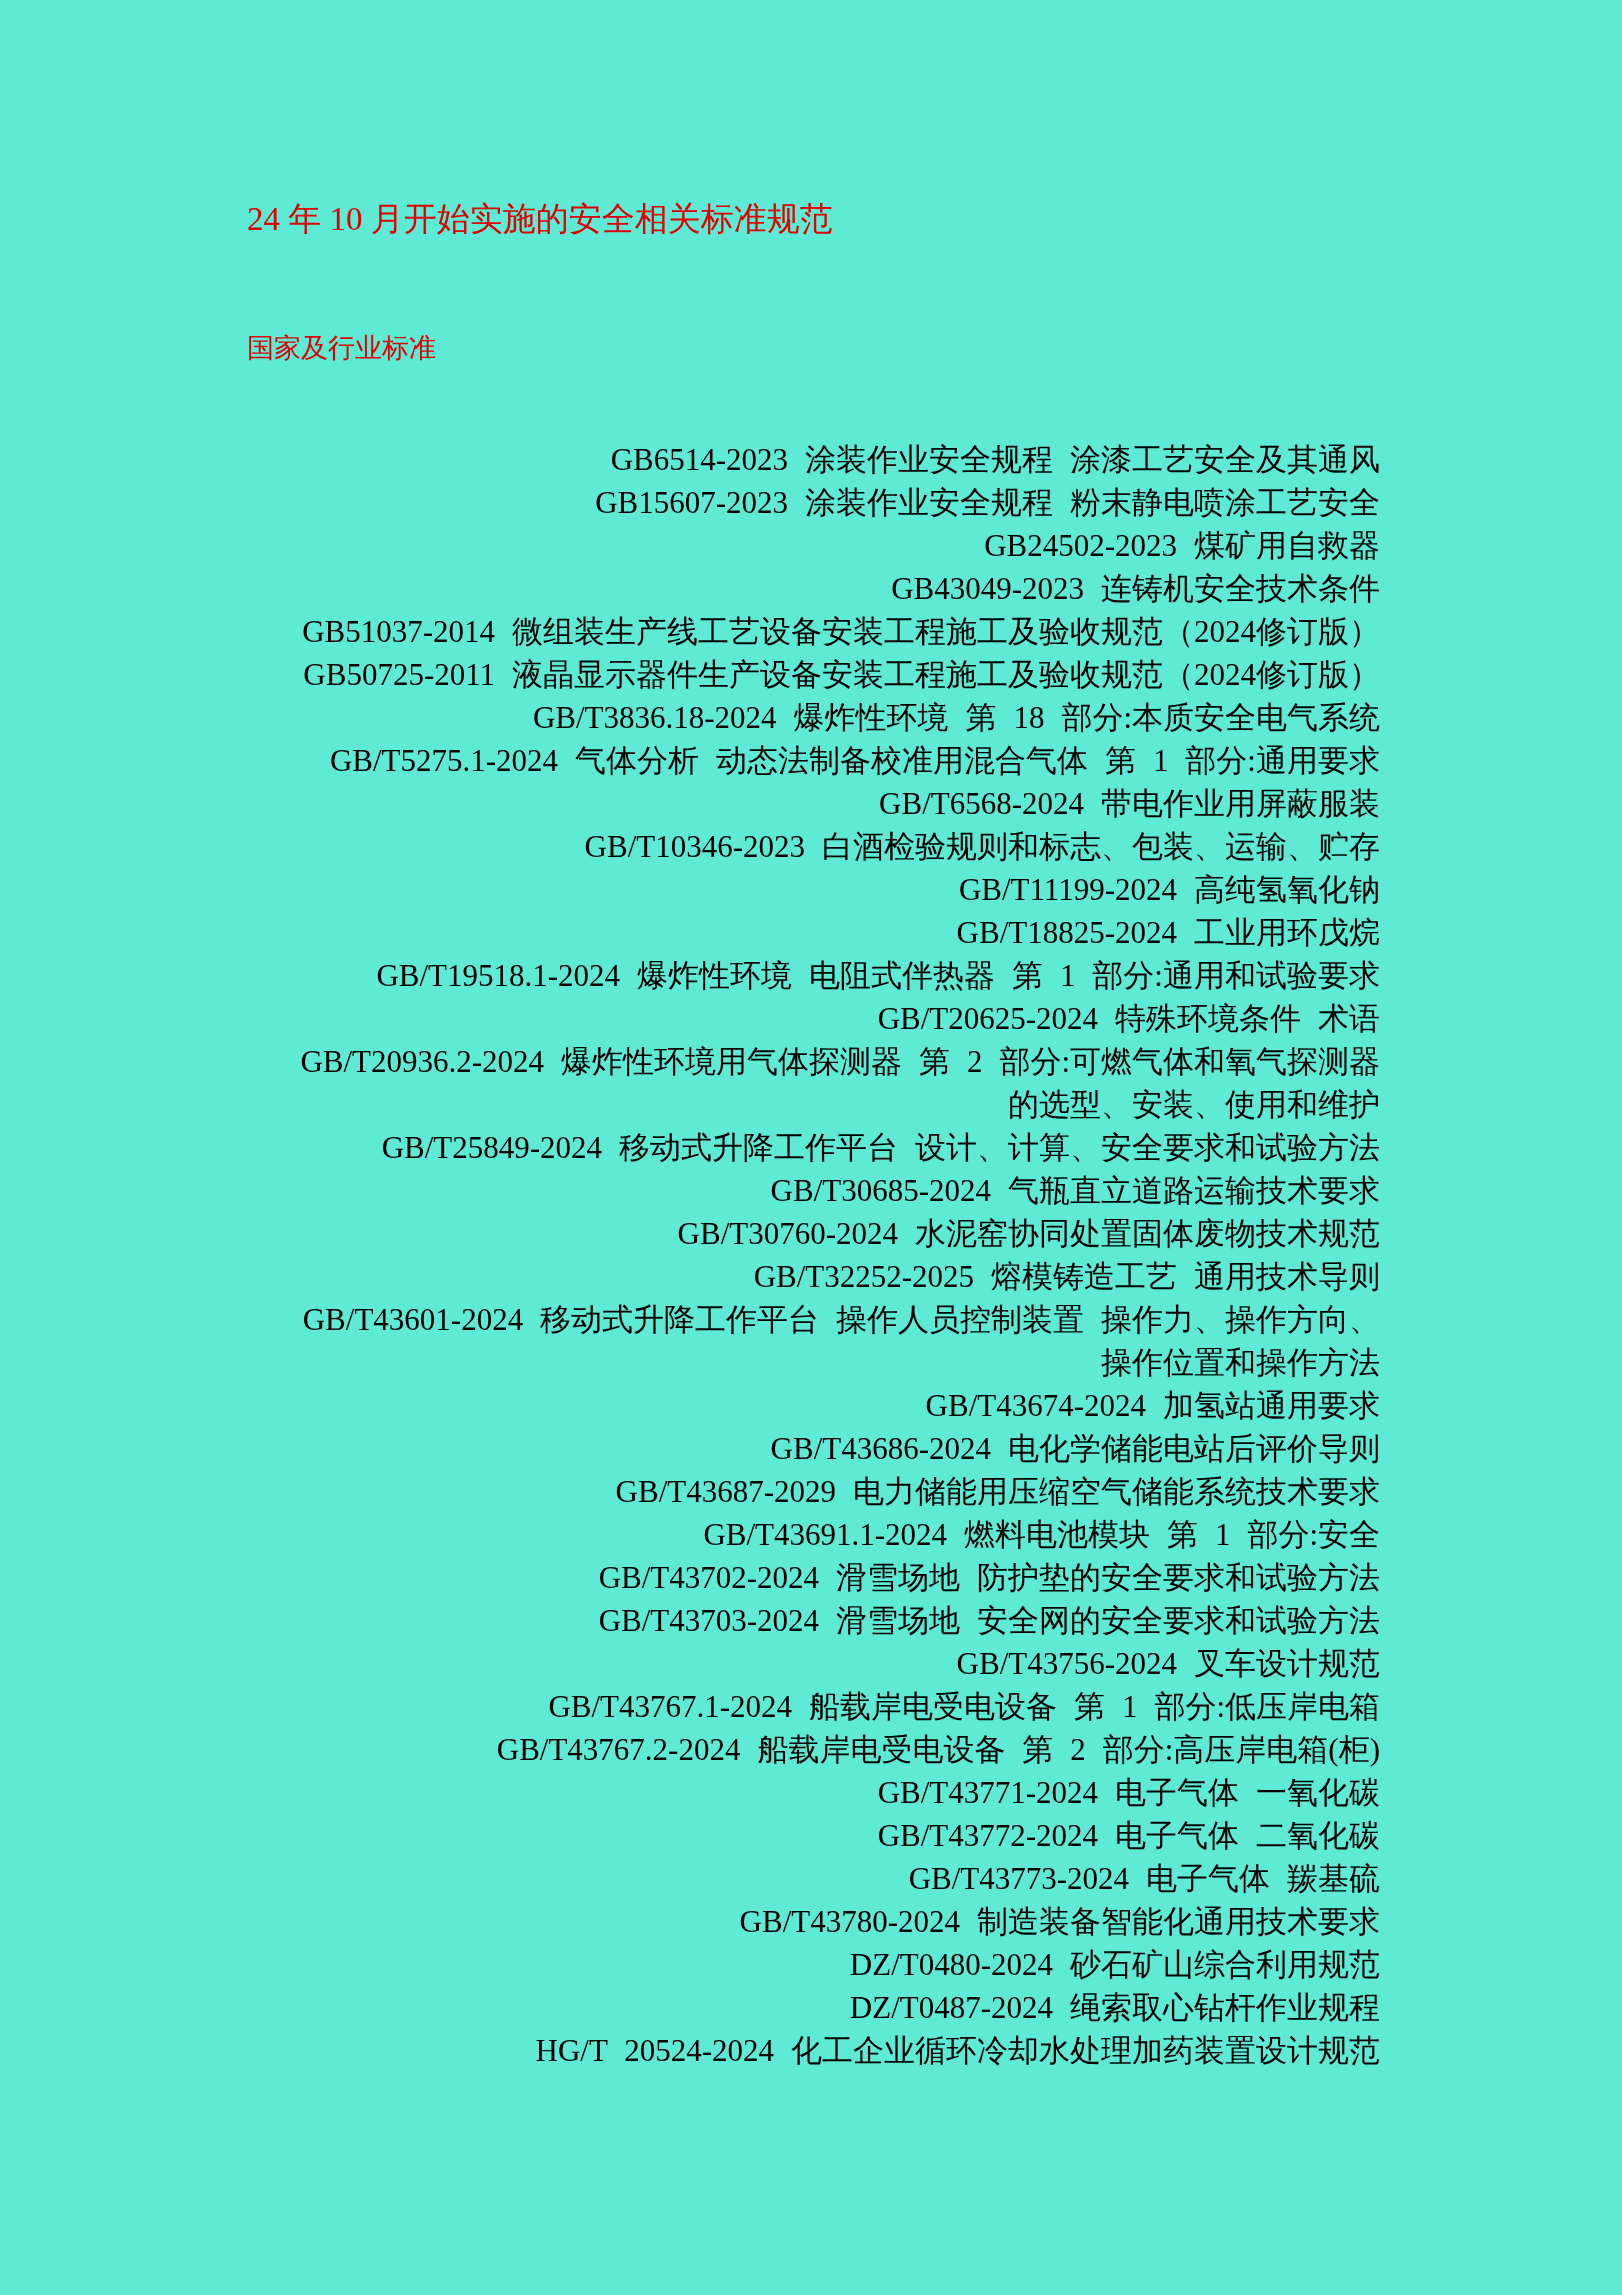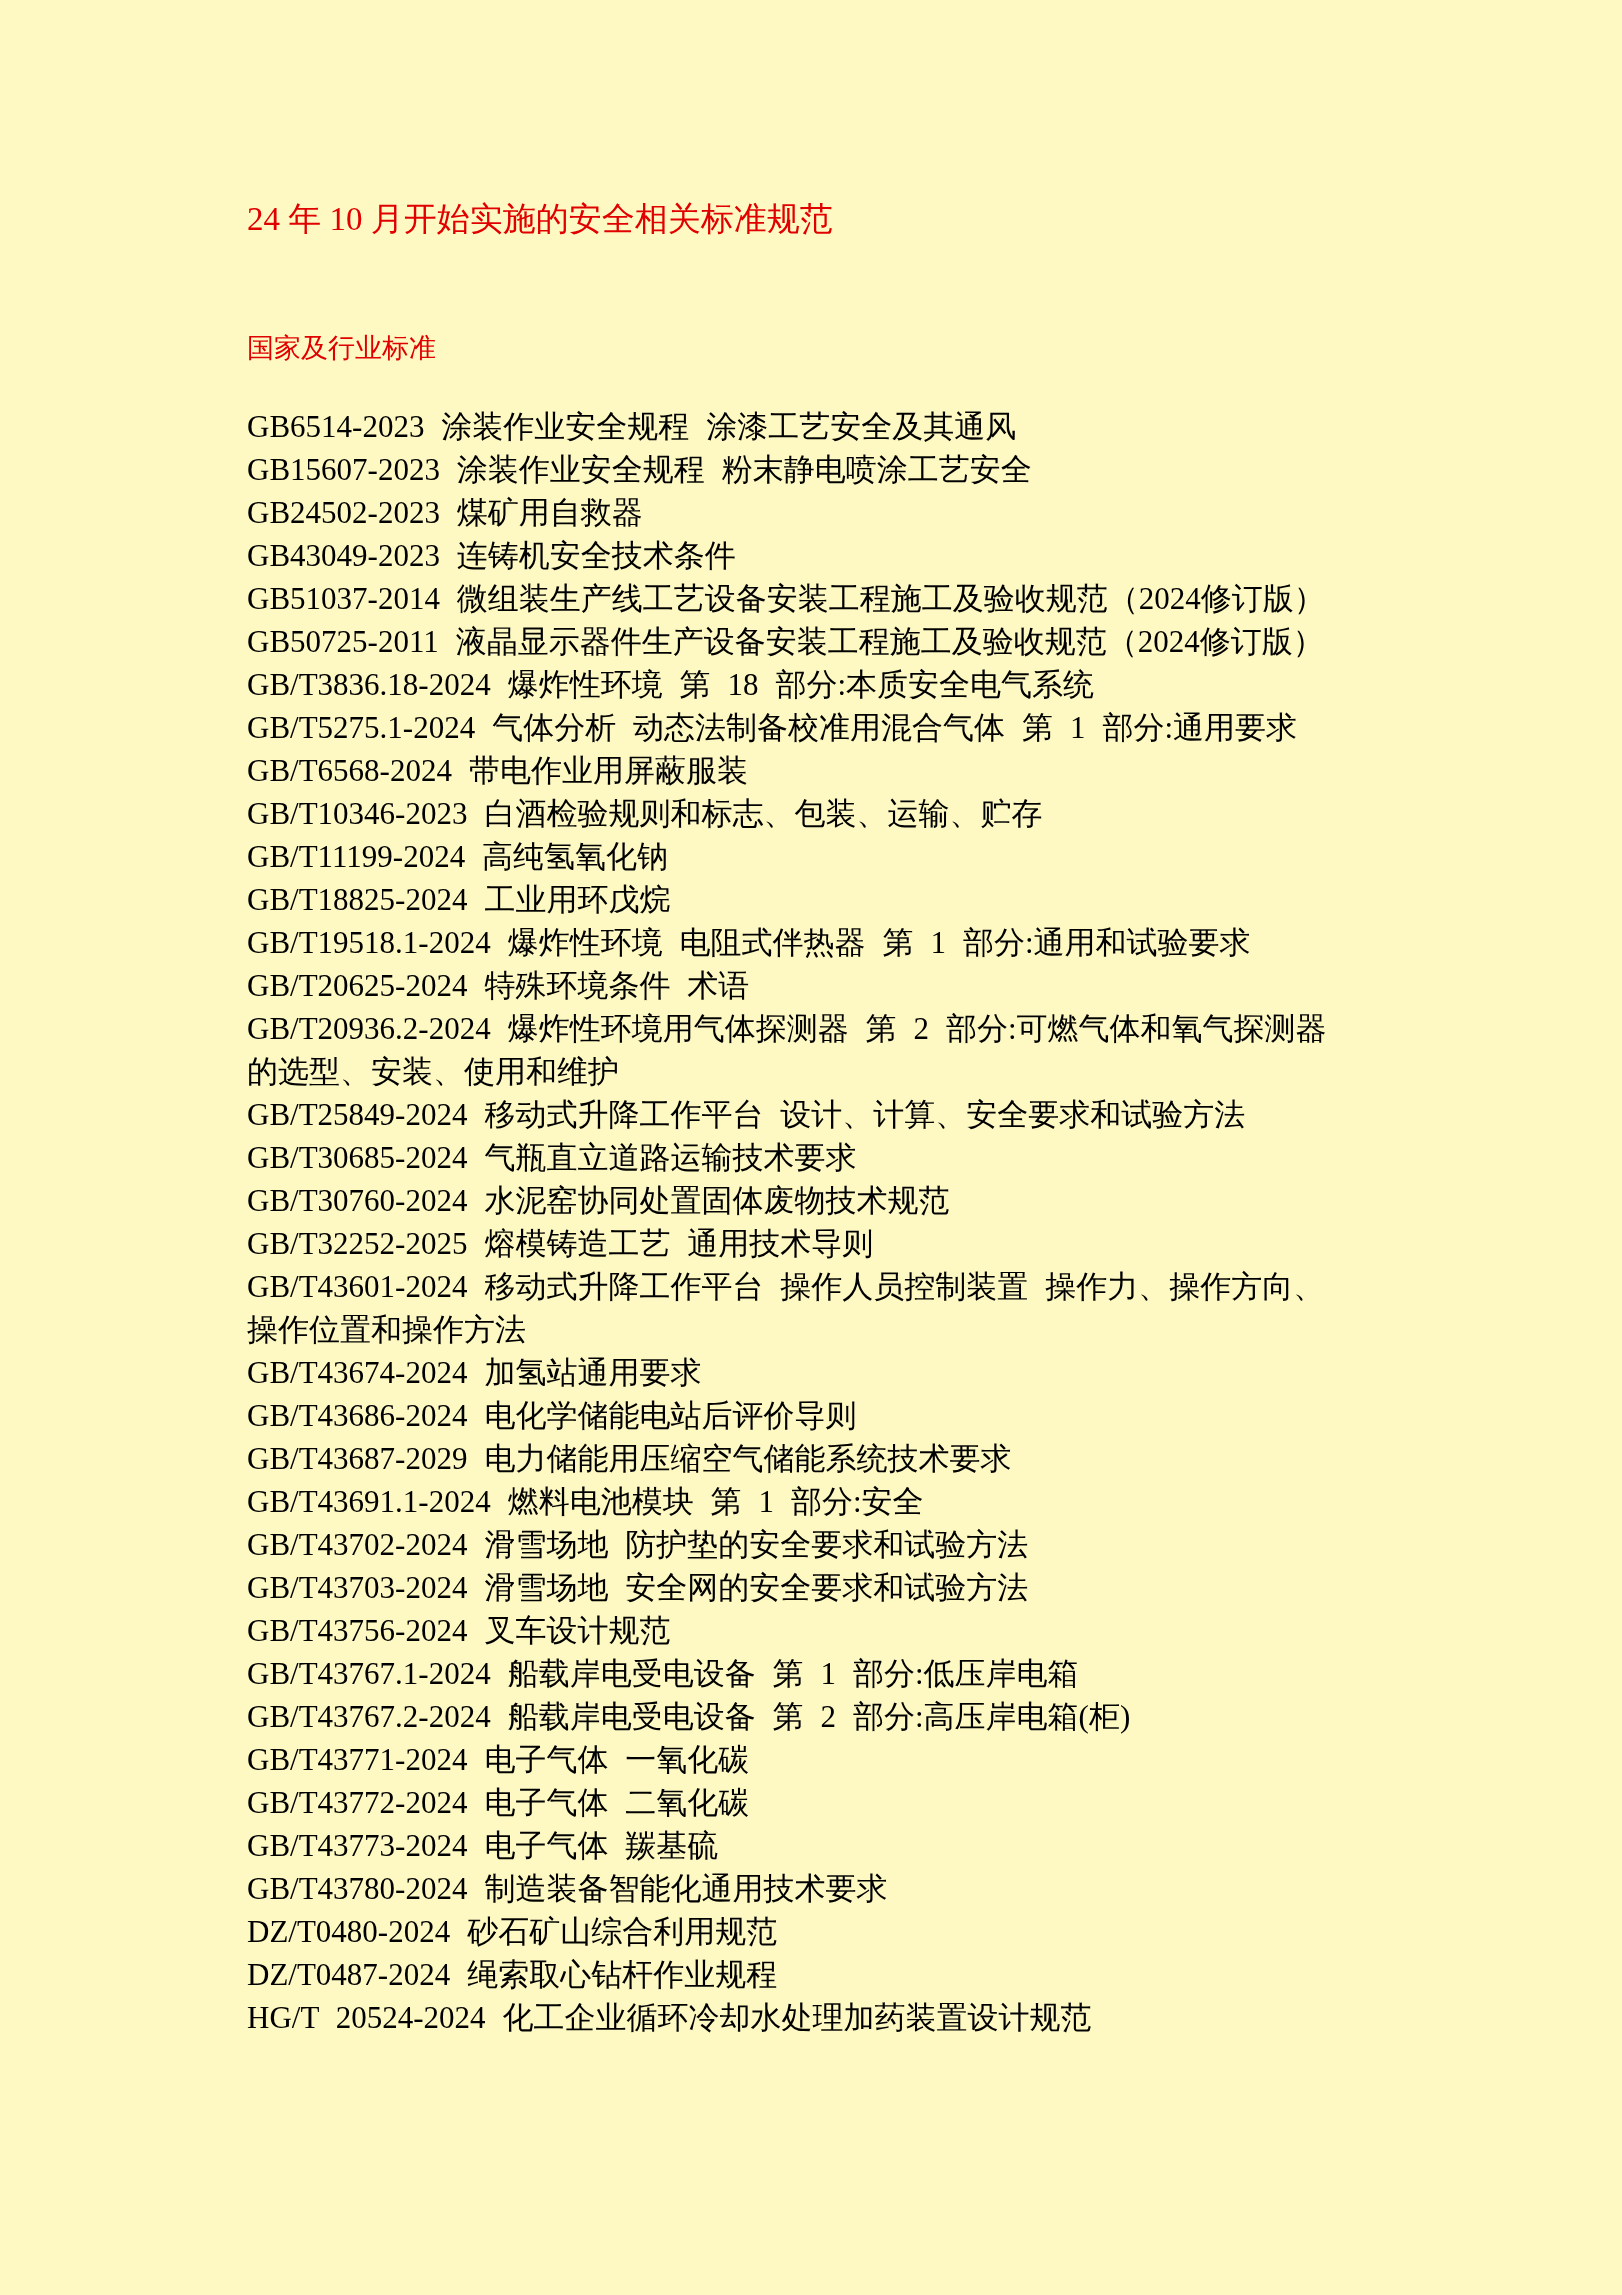"24 年 10 月开始实施的安全相关标准规范" .page { background: #fef9c3 -> #5eead4 }
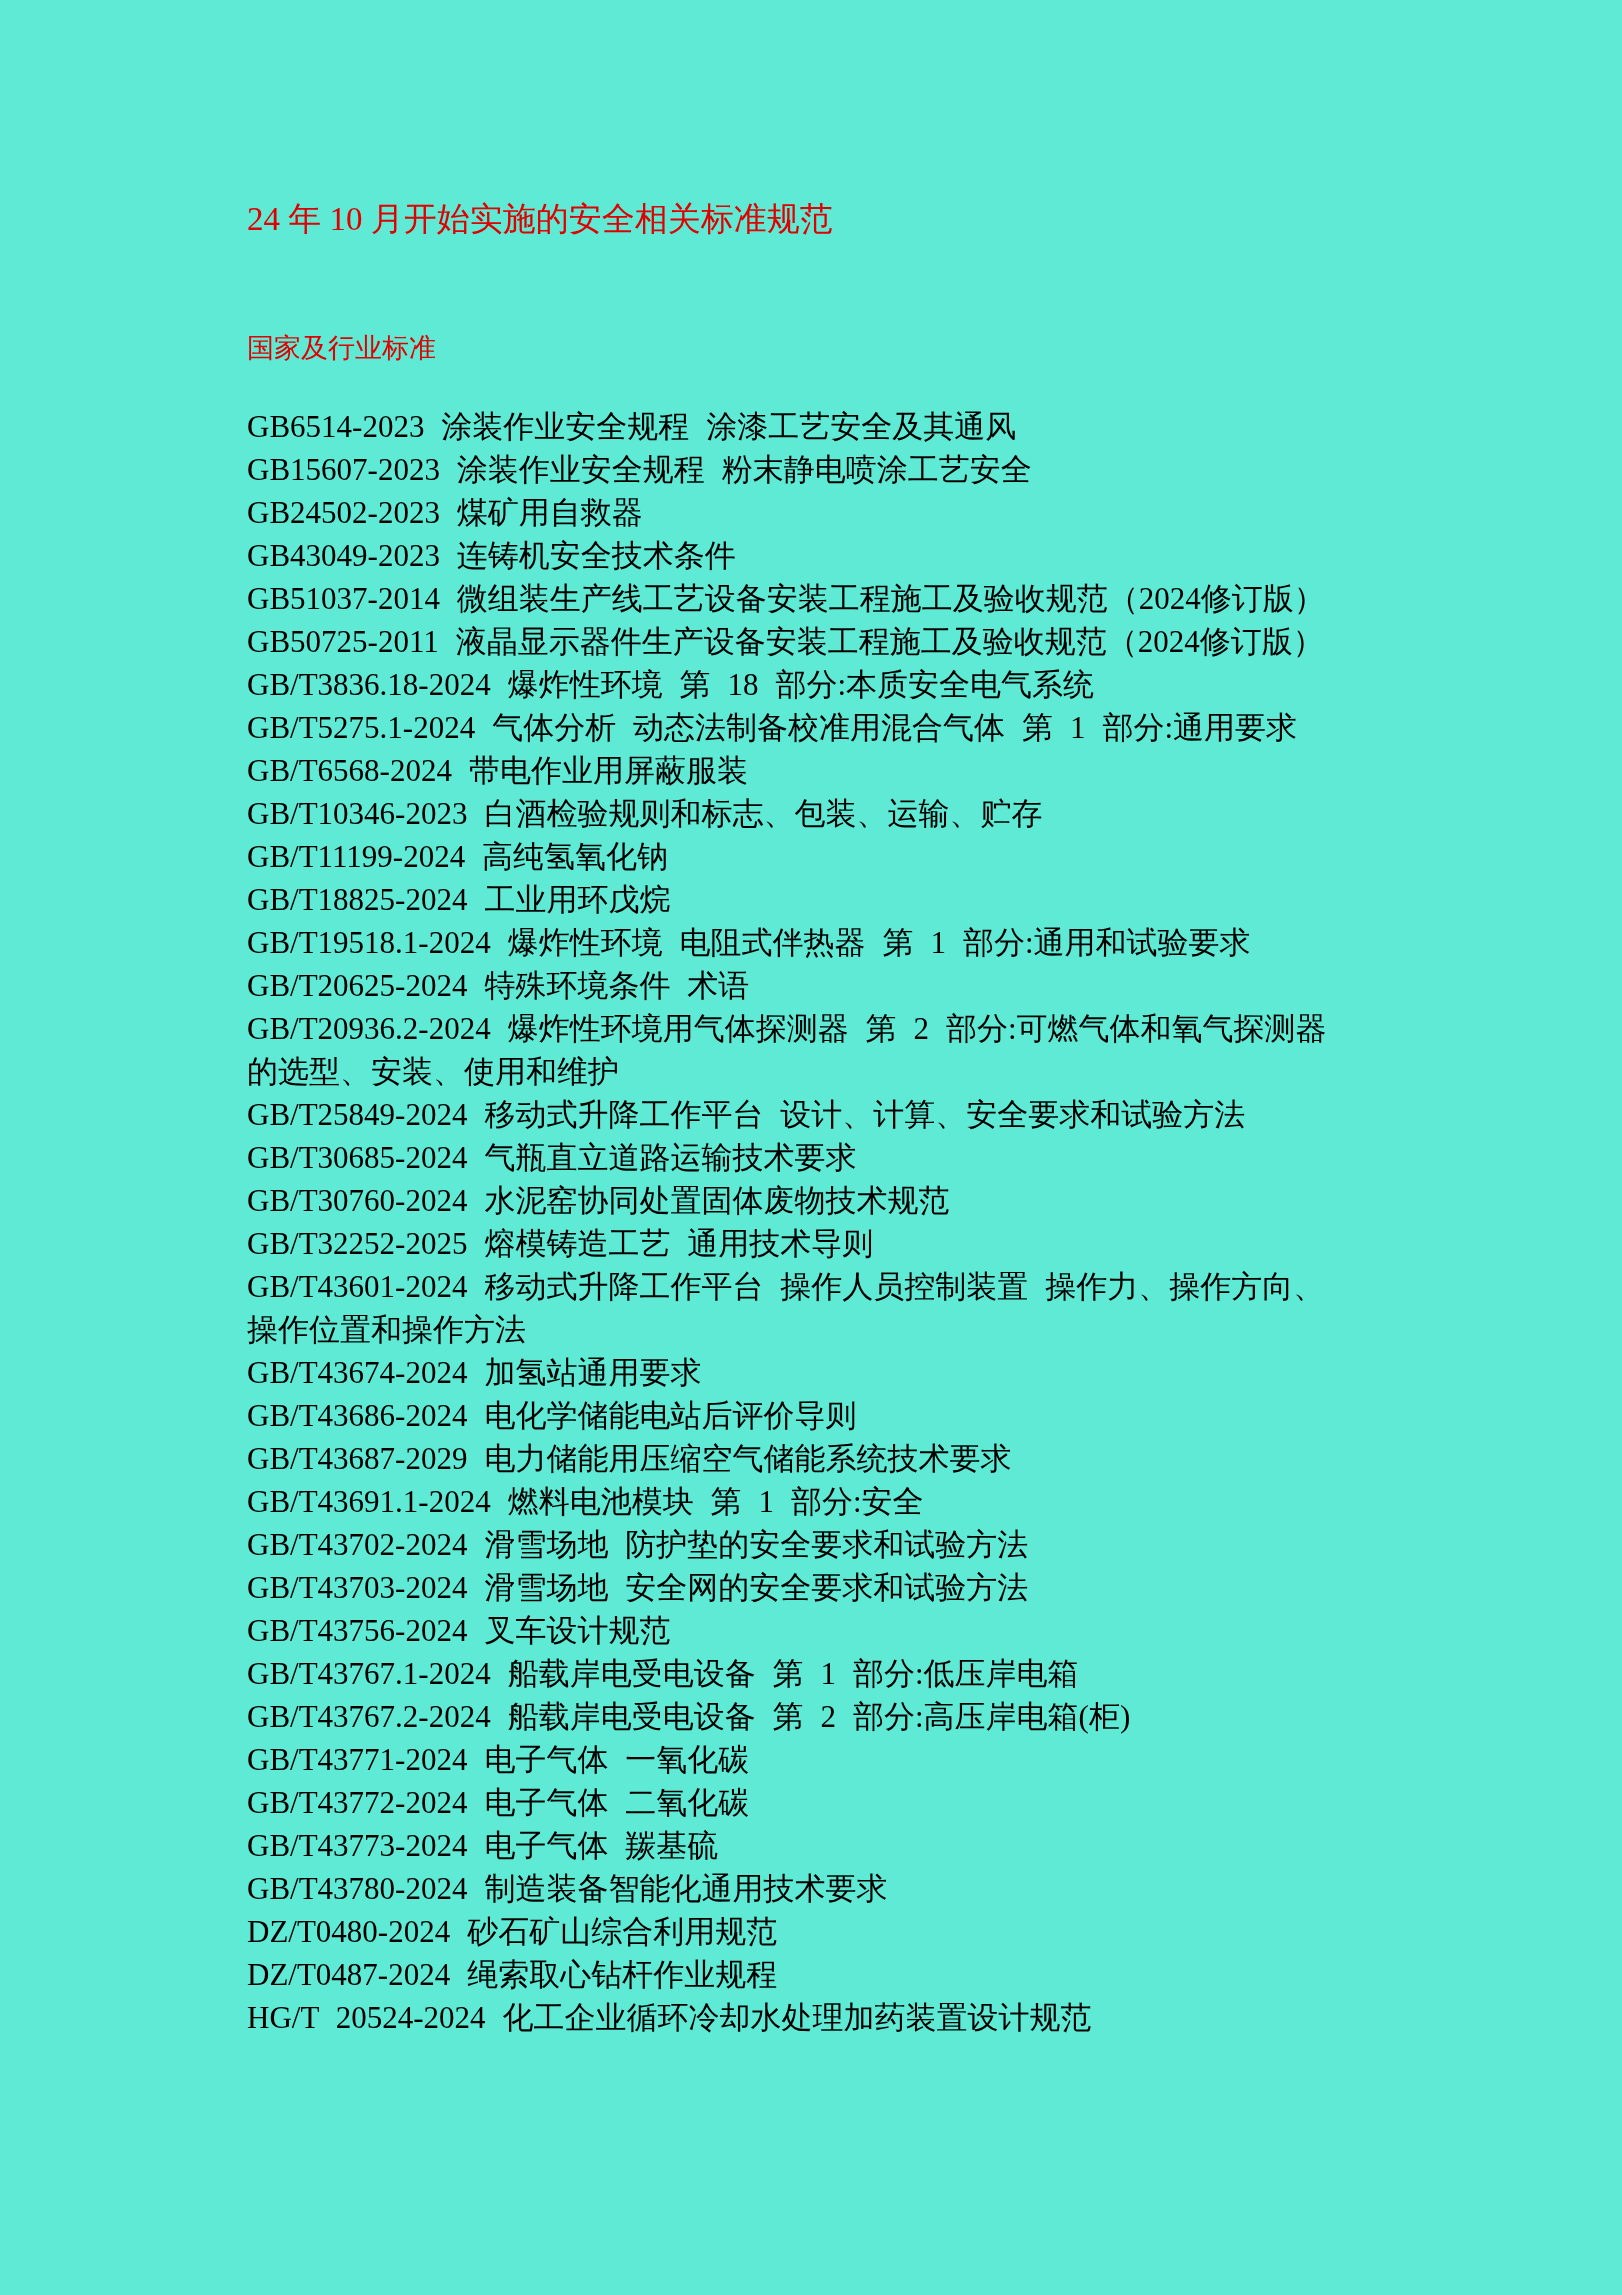"GB6514-2023 涂装作业安全规程 涂漆工艺安全及其通风" .standards-list { text-align: none -> right; top: 405px -> 438px }
